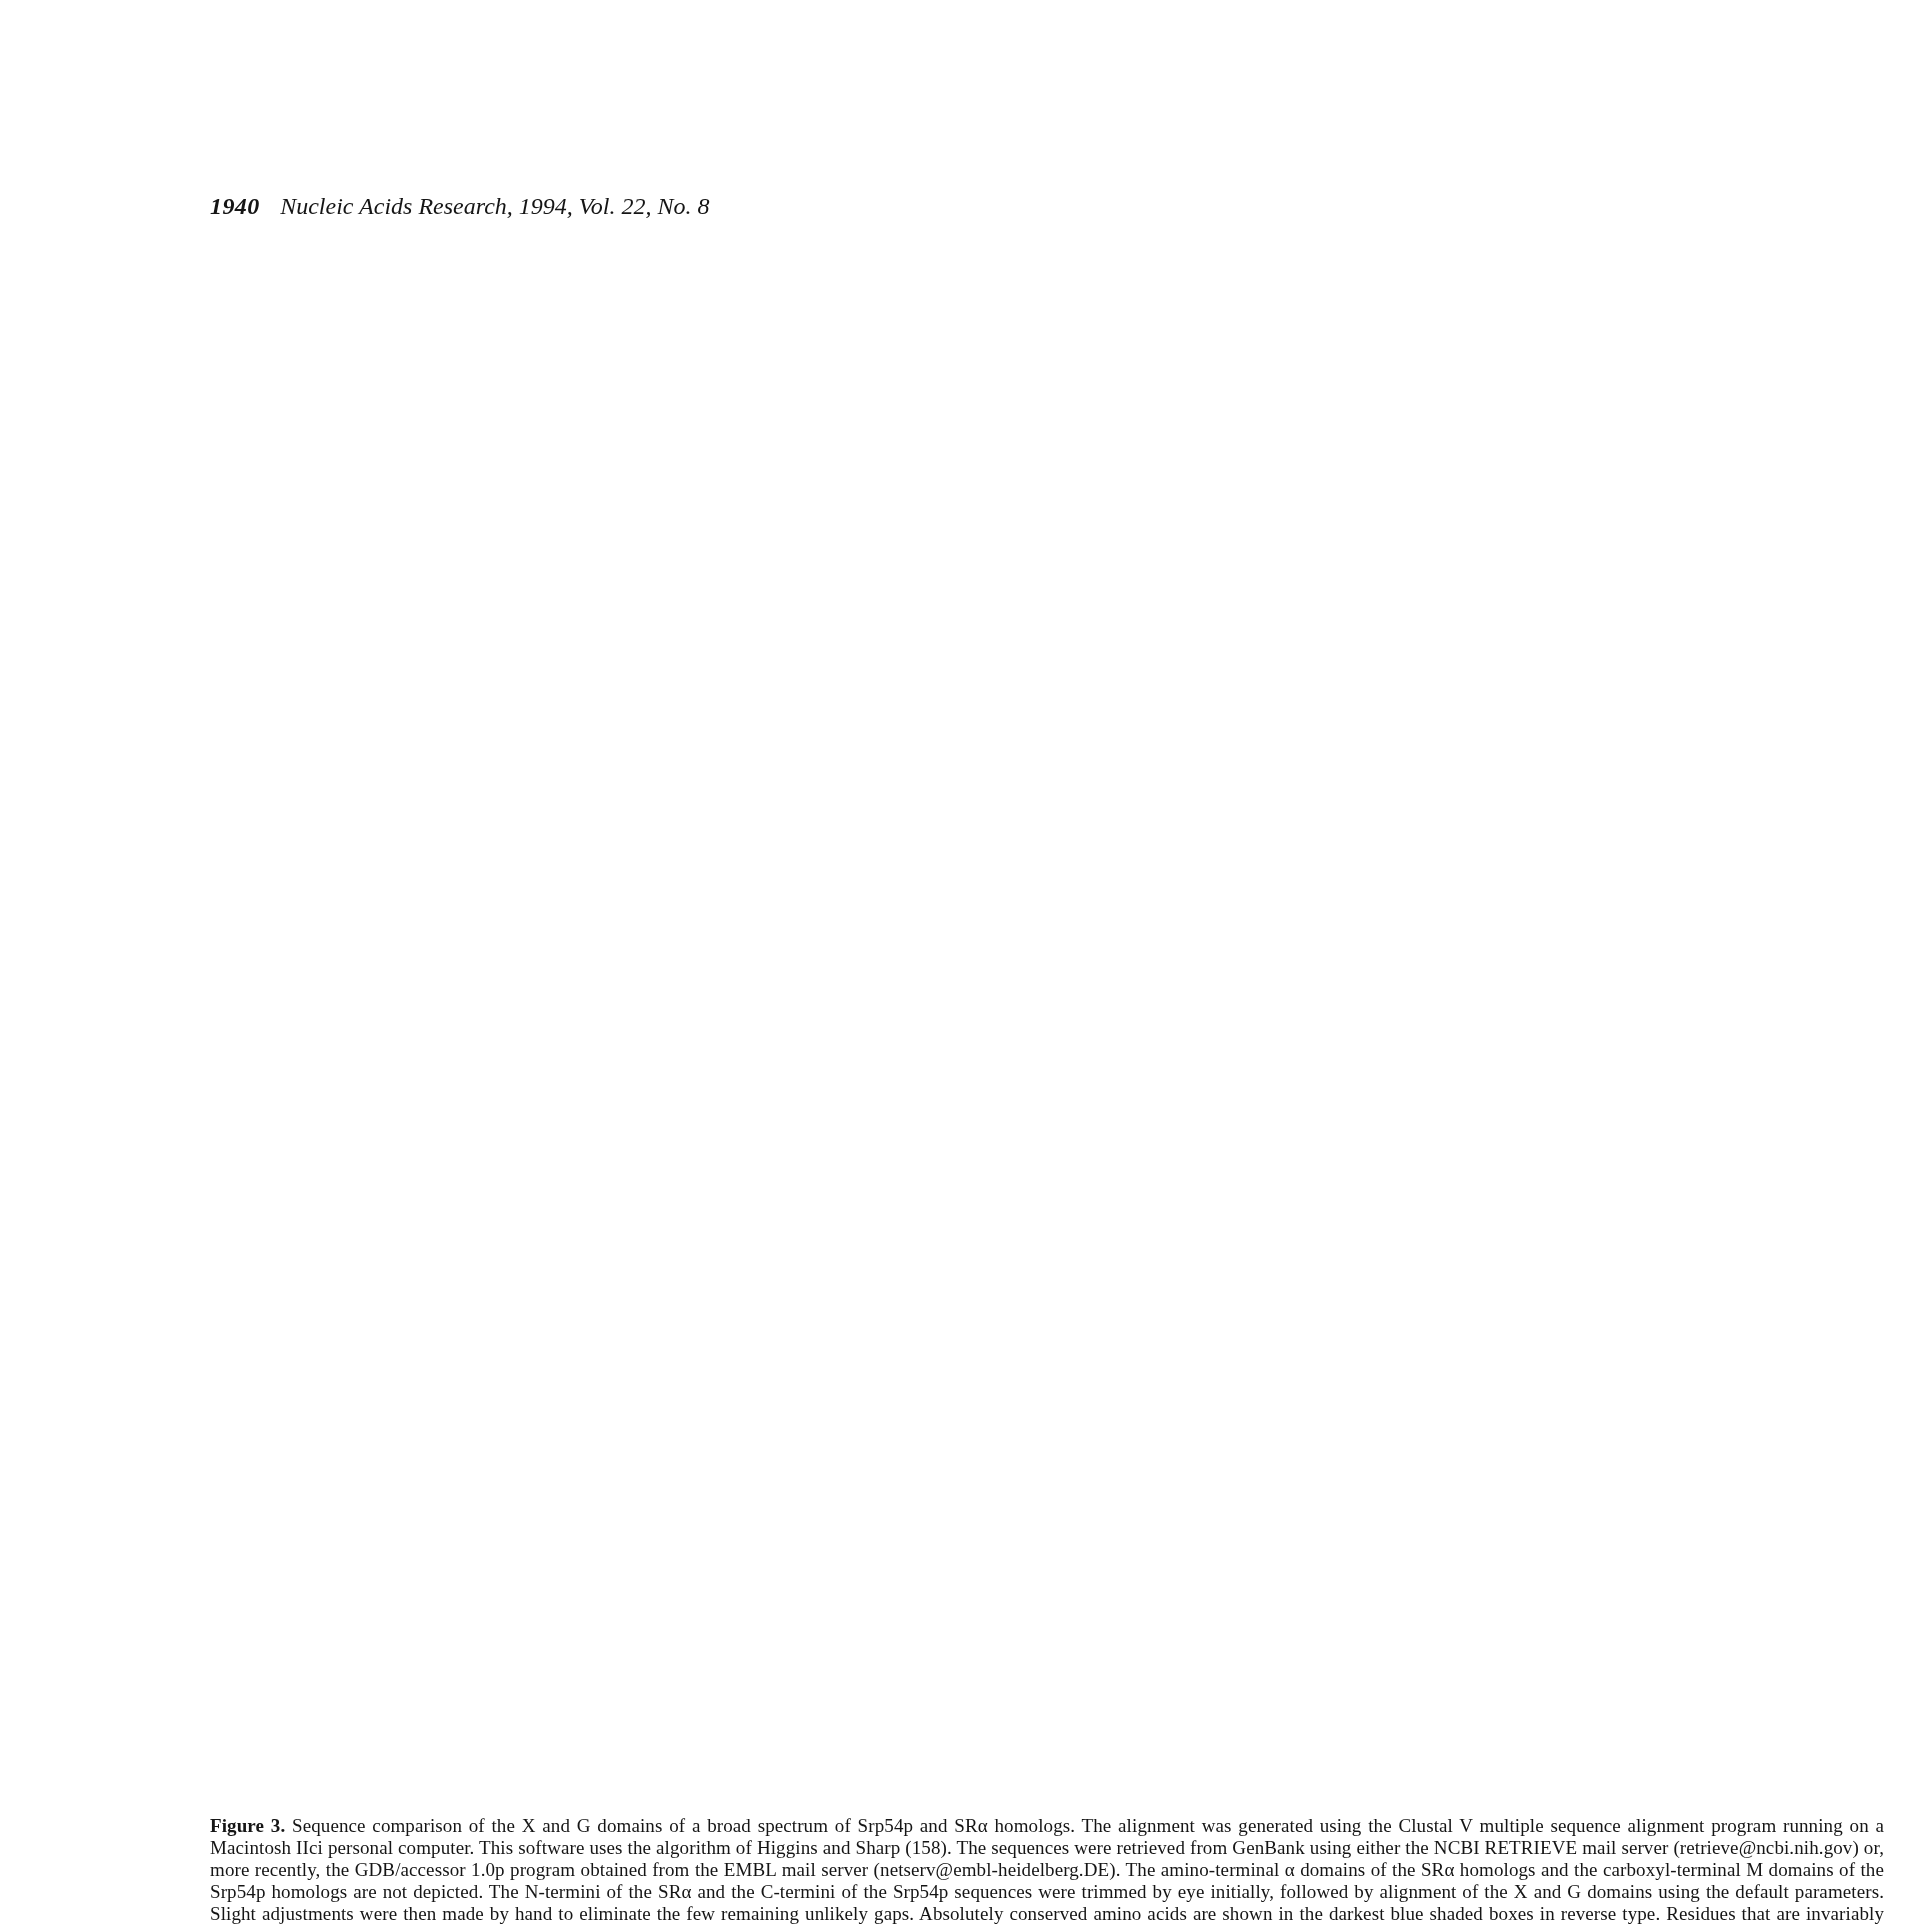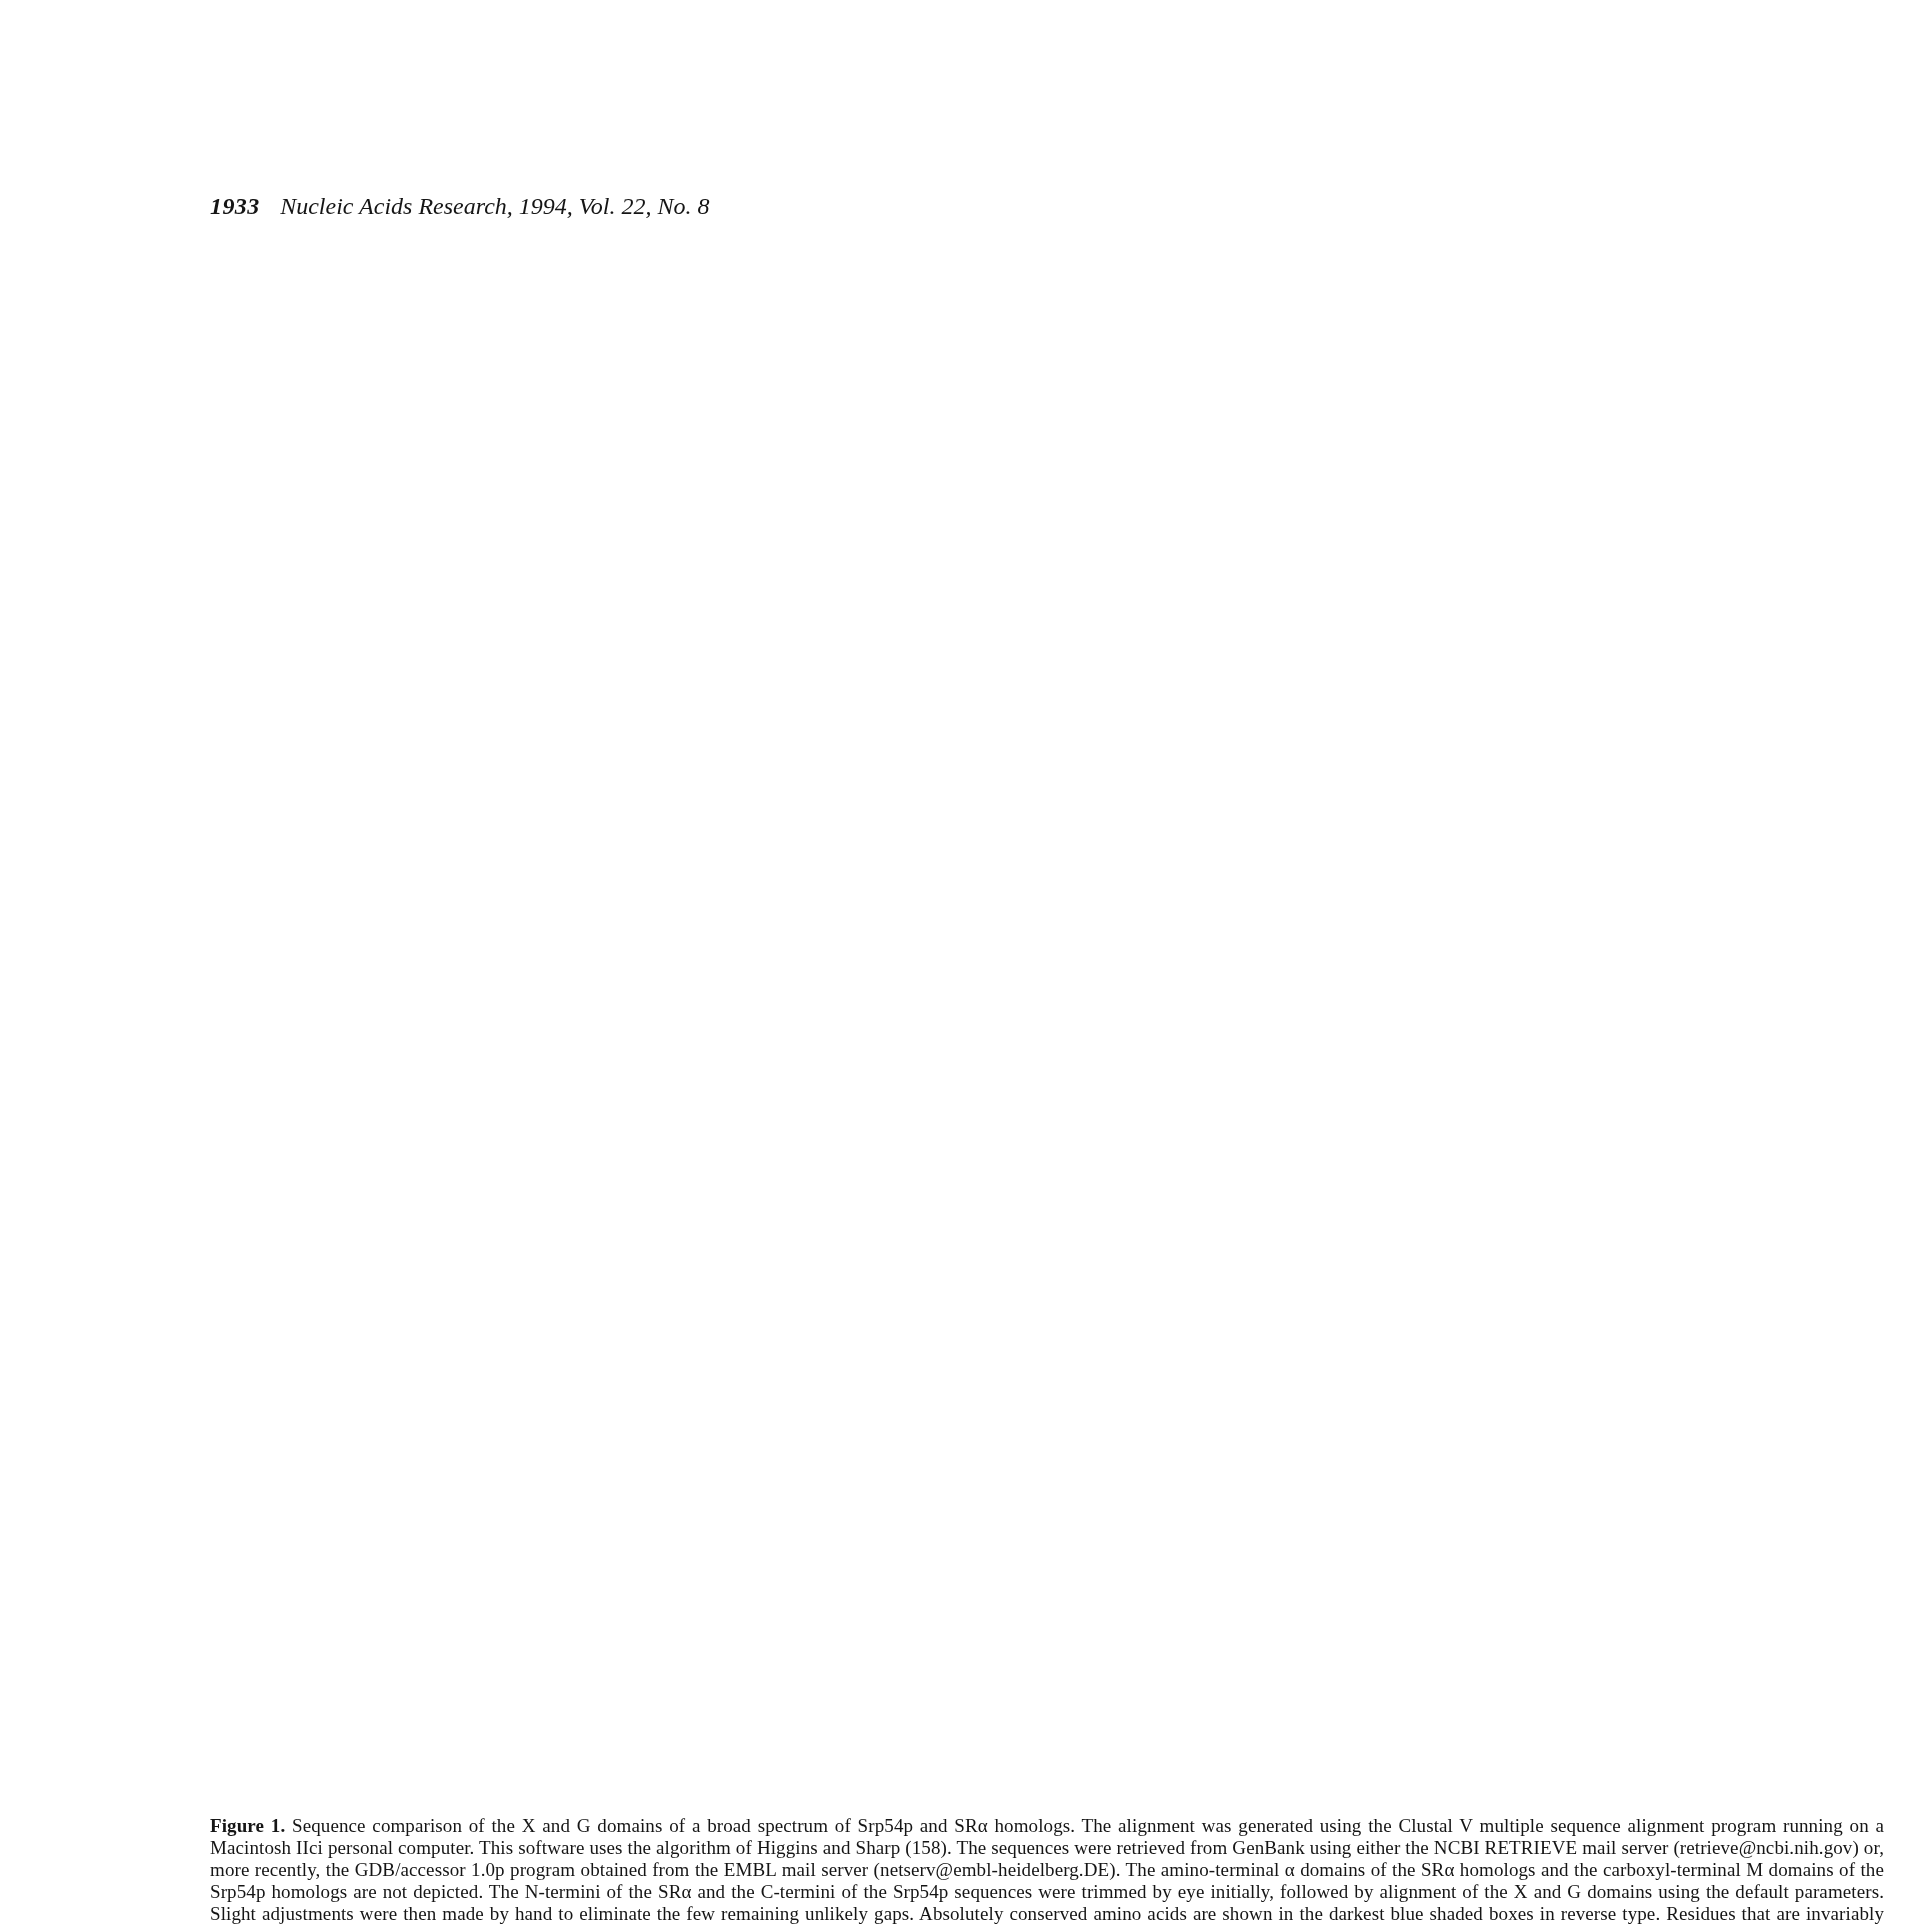"1933" span.pagenum { text: 1933 -> 1940 }
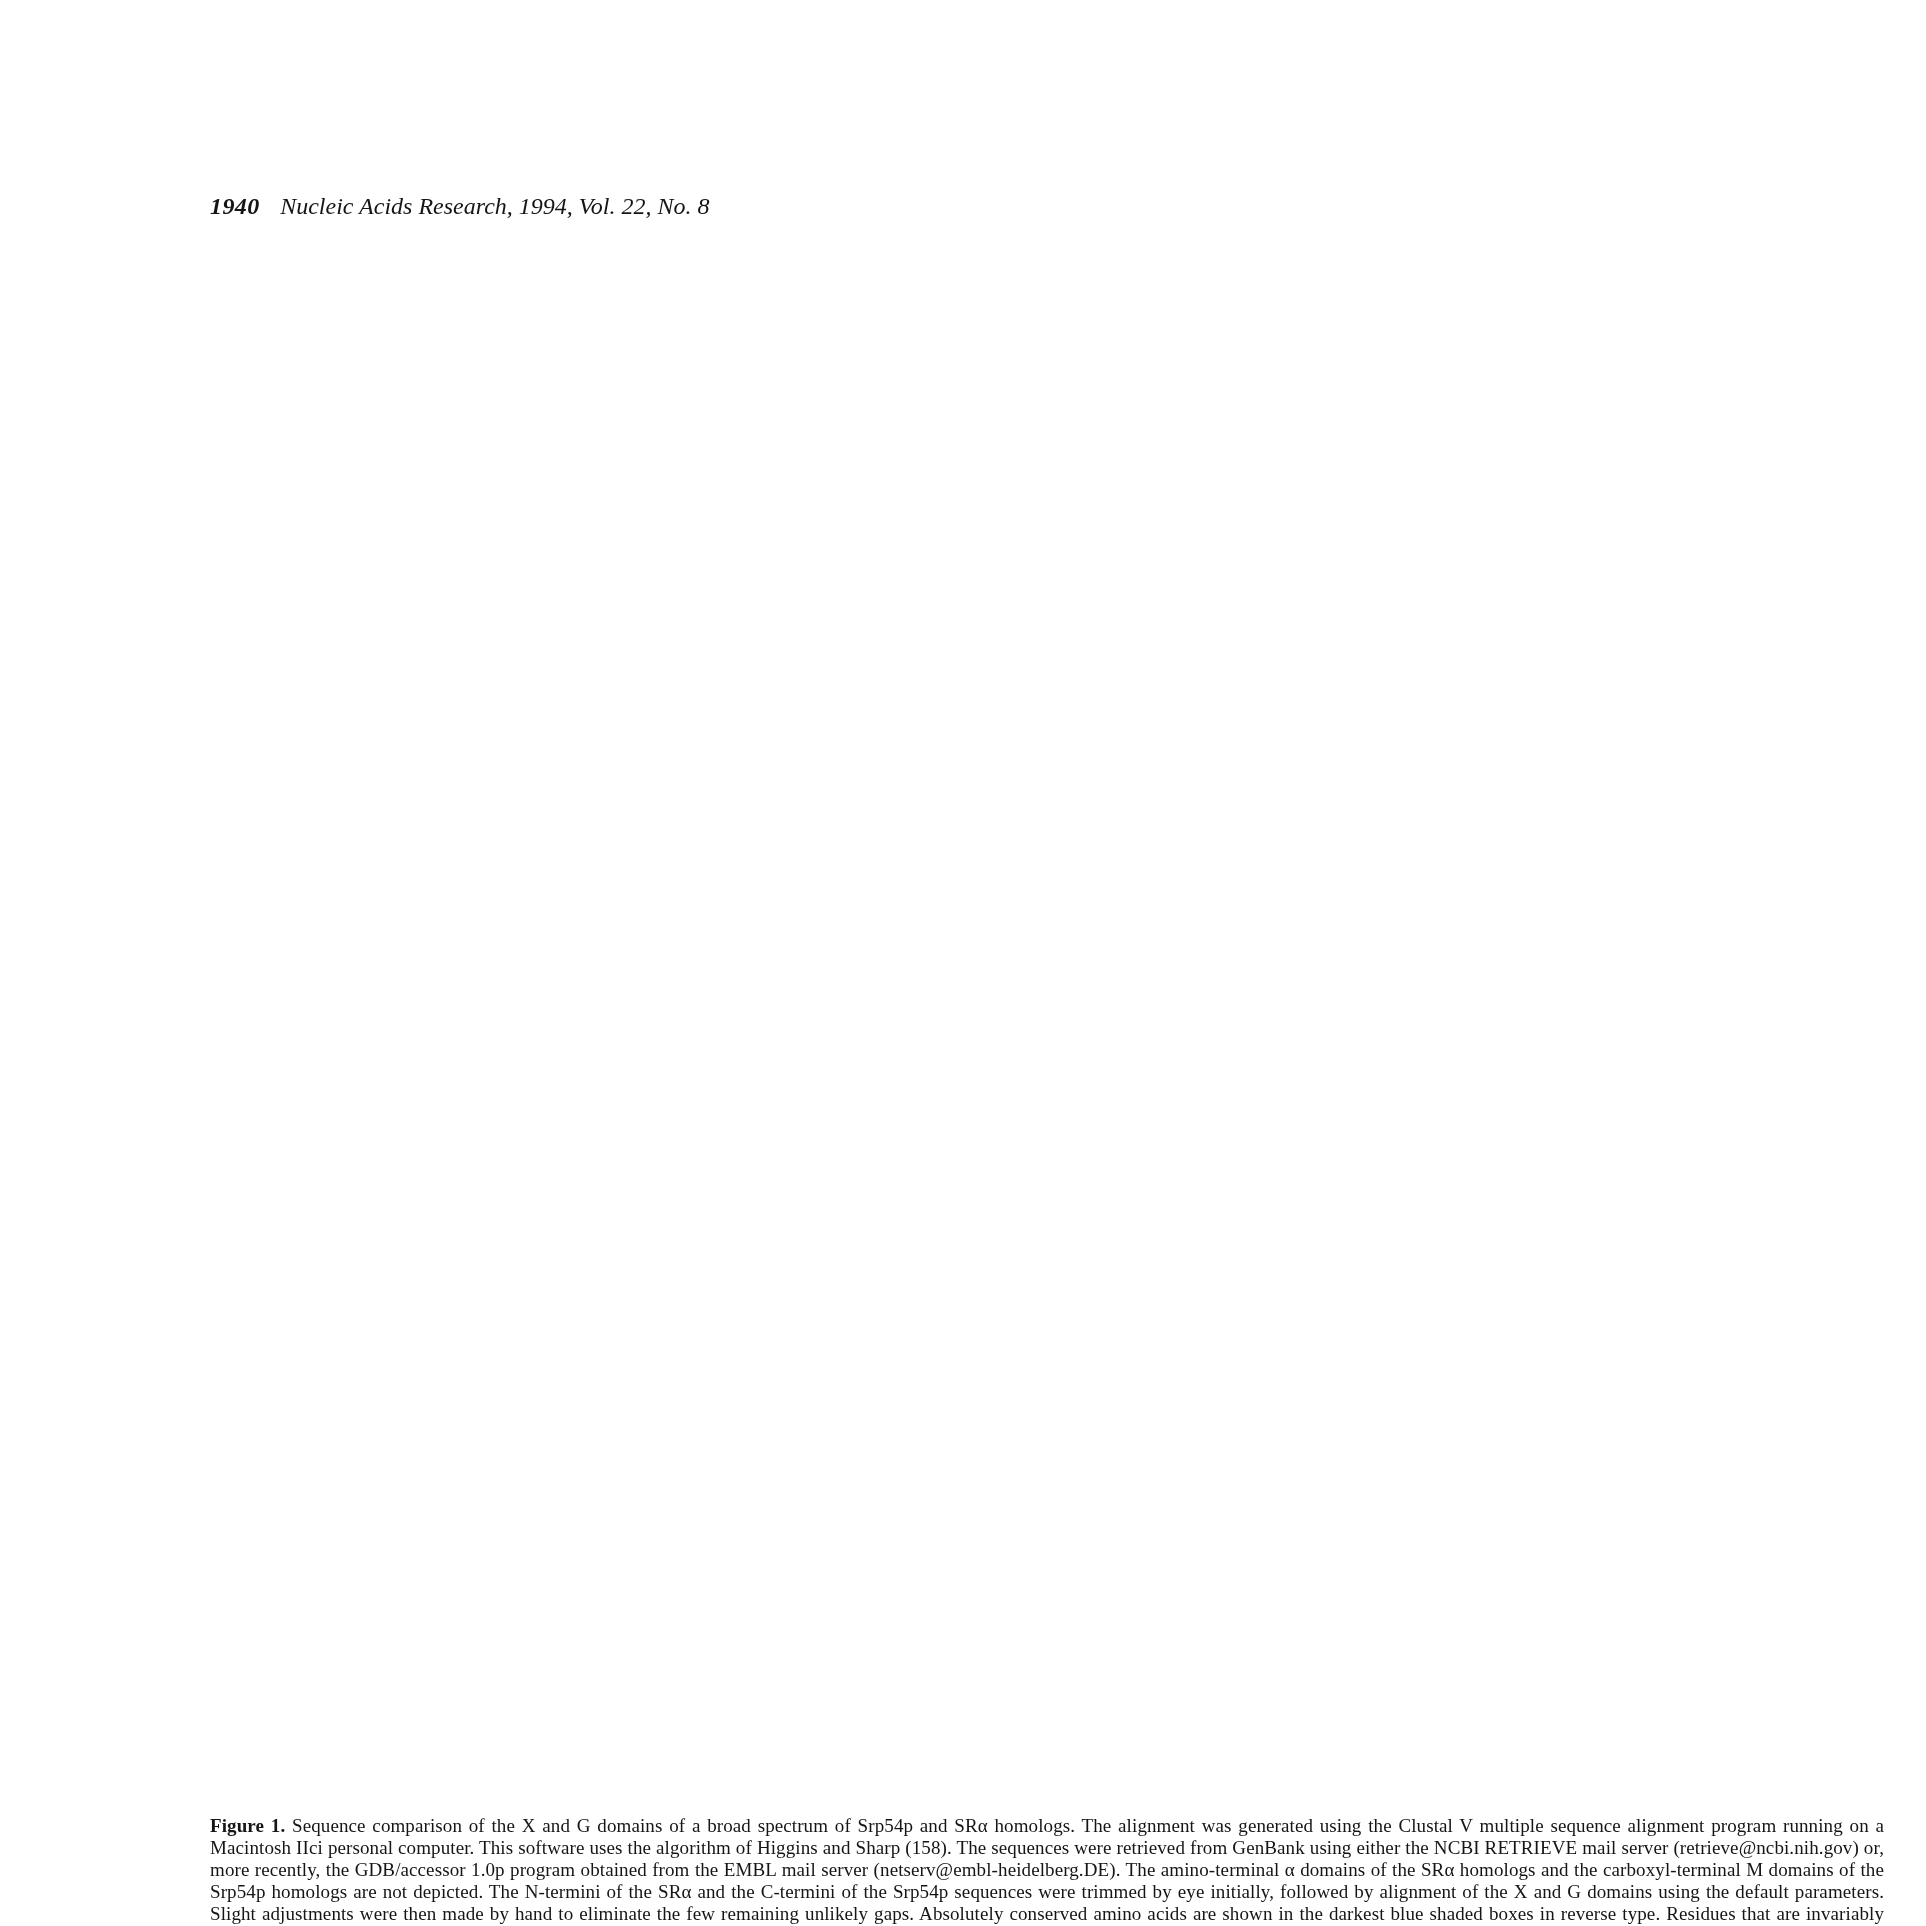"Figure 1." span.cap-label { text: 1 -> 3 }
